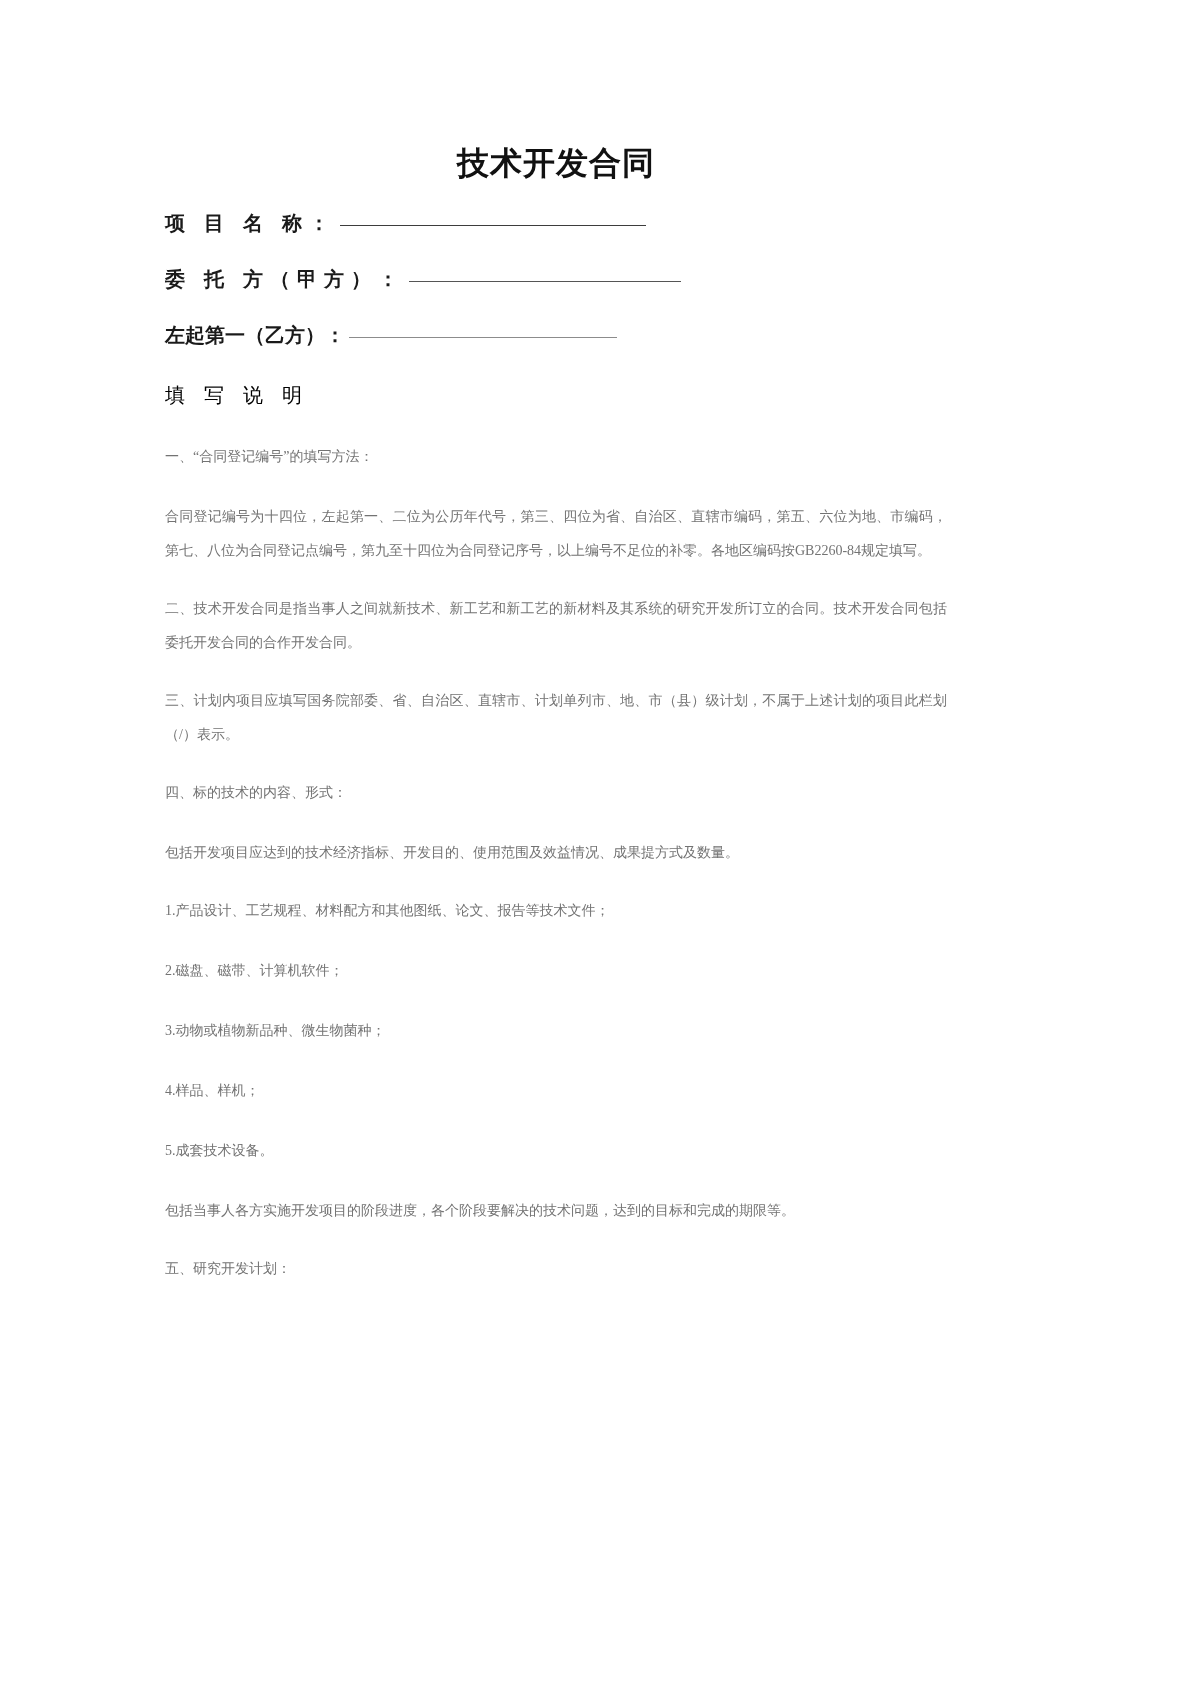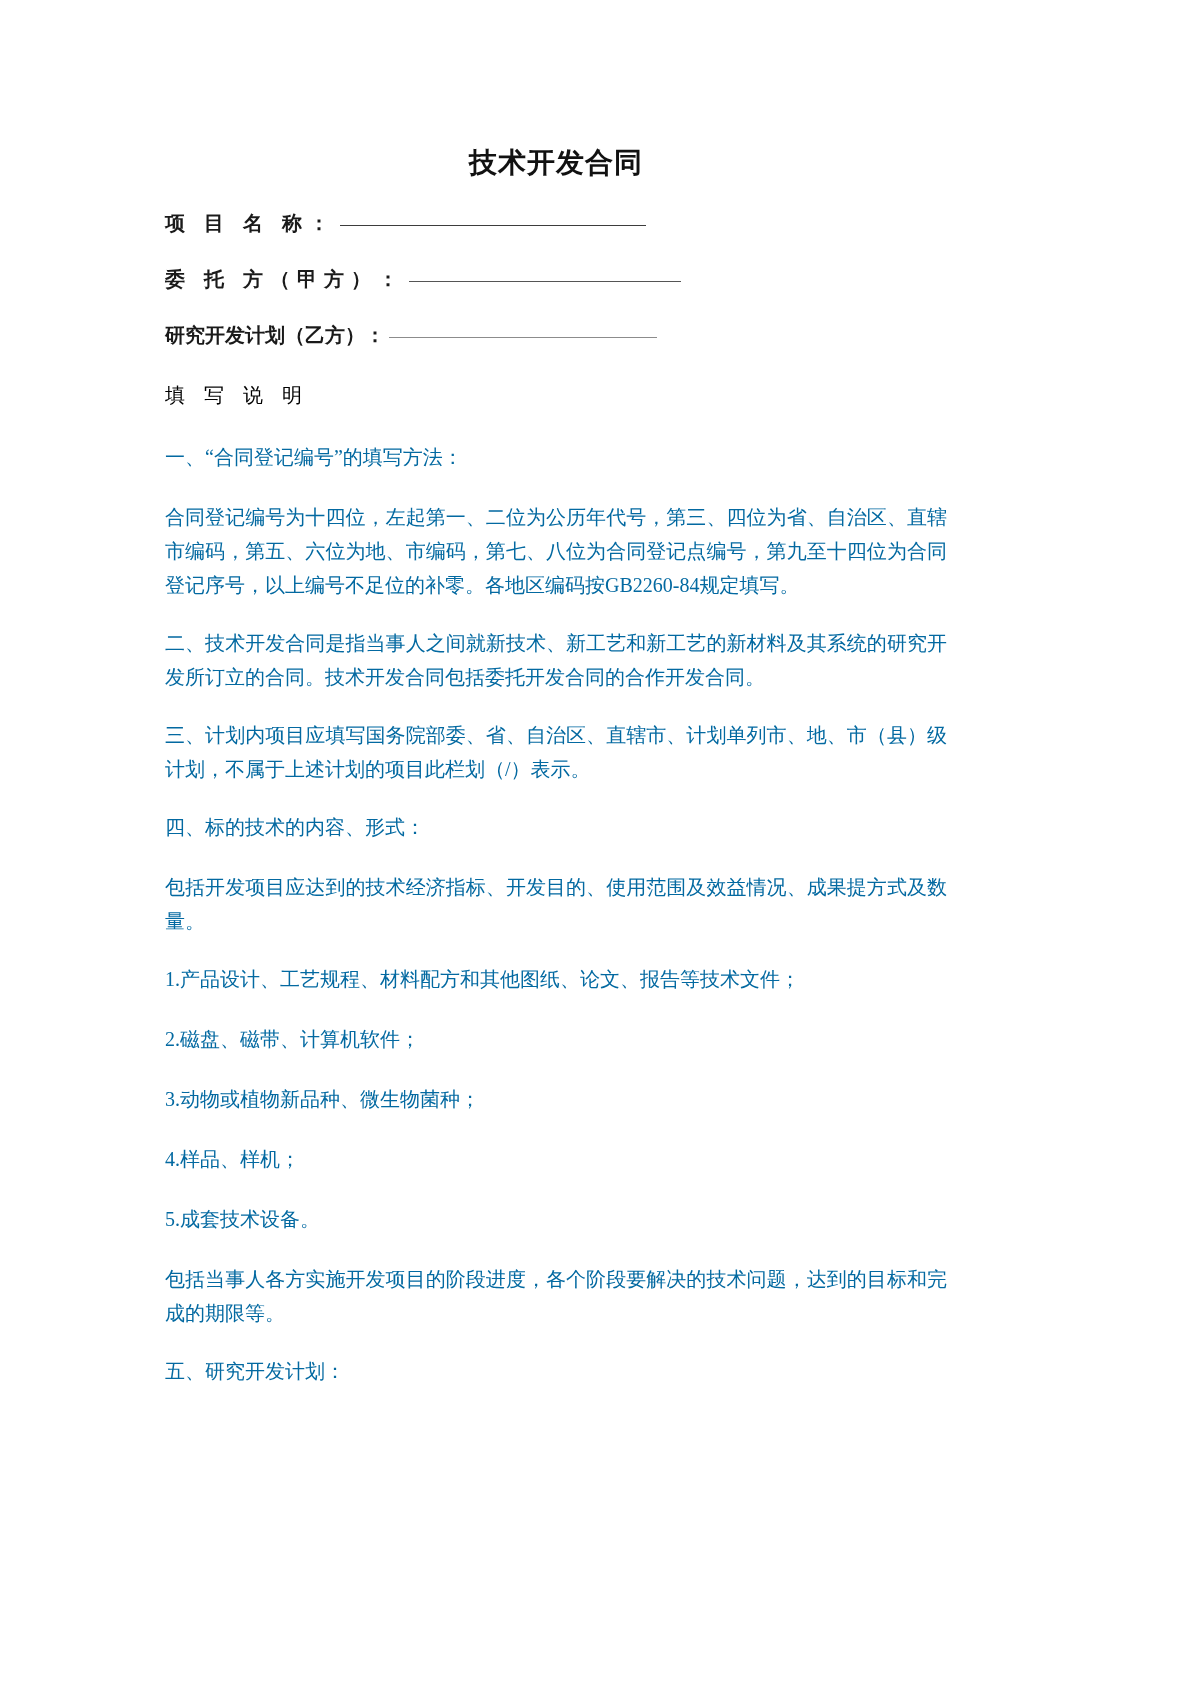"技术开发合同" .doc-title { font-size: 28px -> 32px }
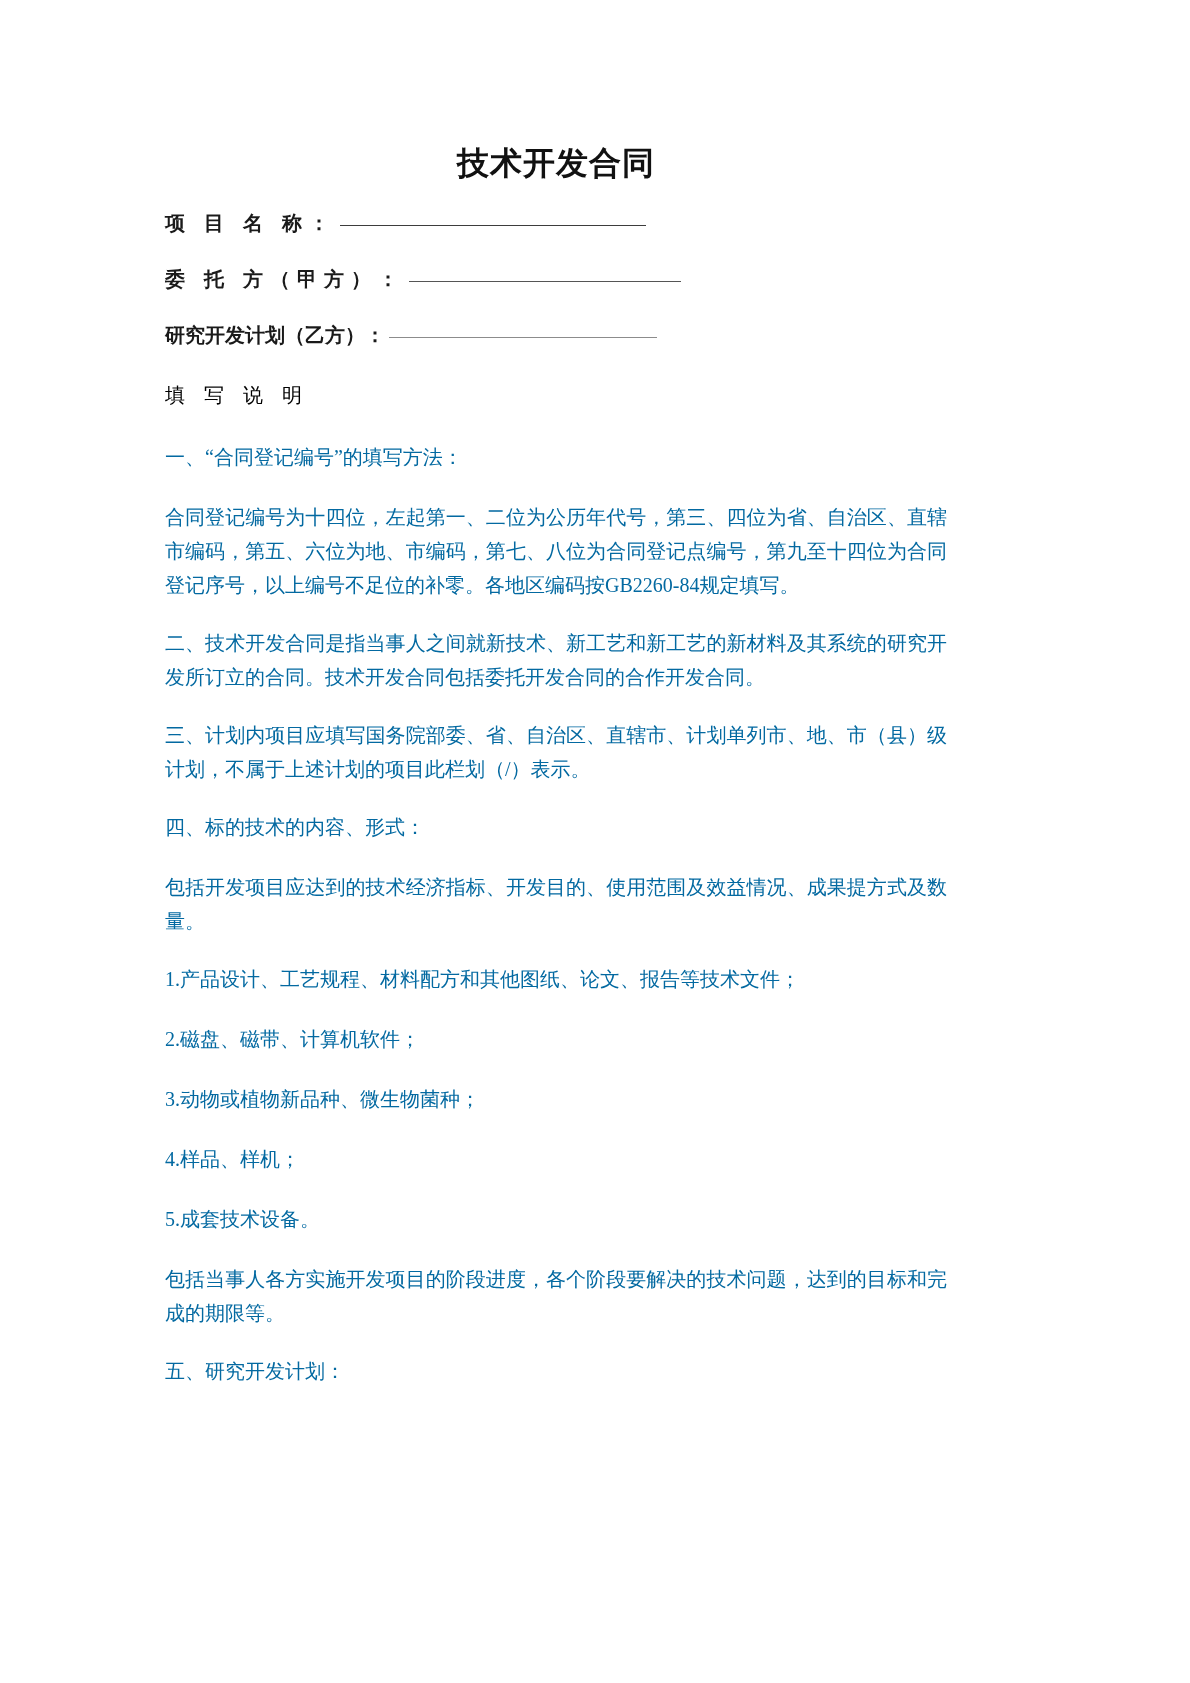"研究开发计划（乙方）：" span.field-label { text: 研究开发计划 -> 左起第一 }
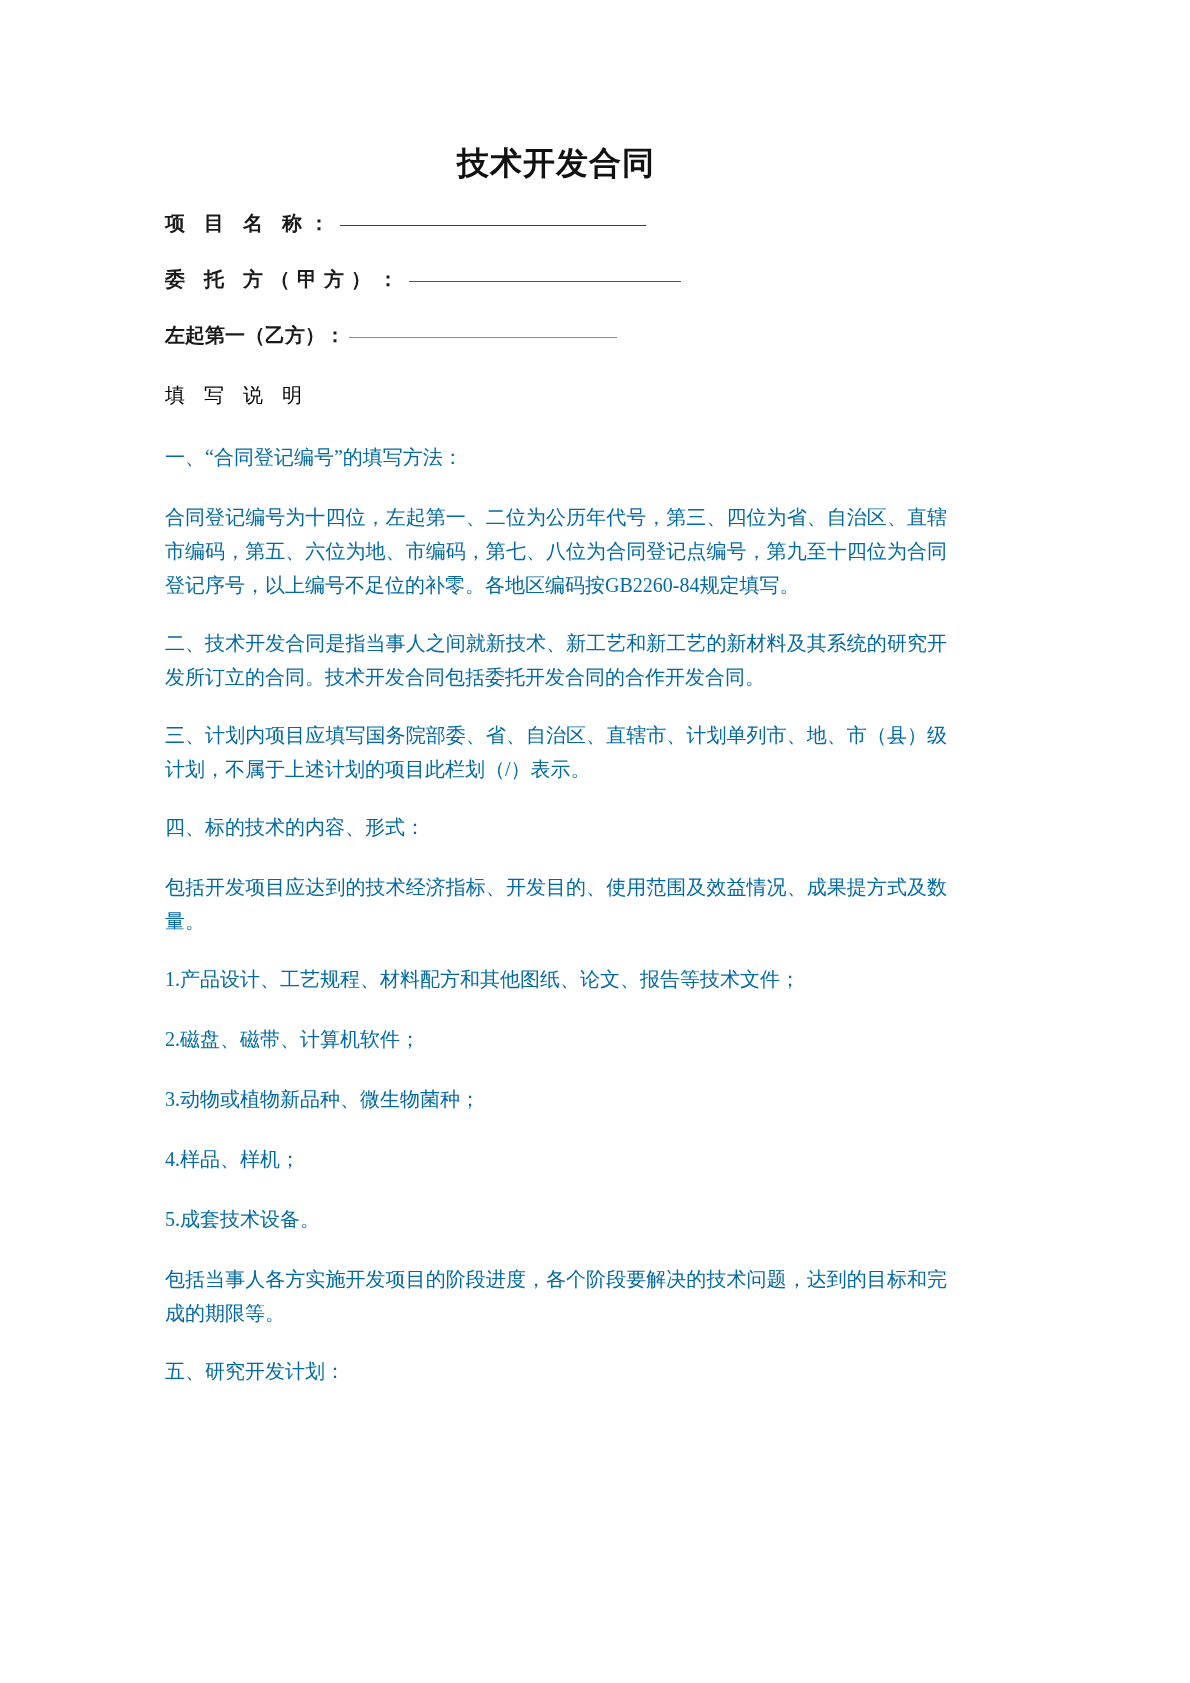"一、“合同登记编号”的填写方法：" p.para { color: #0369a1 -> #737373; font-size: 20px -> 14px }
